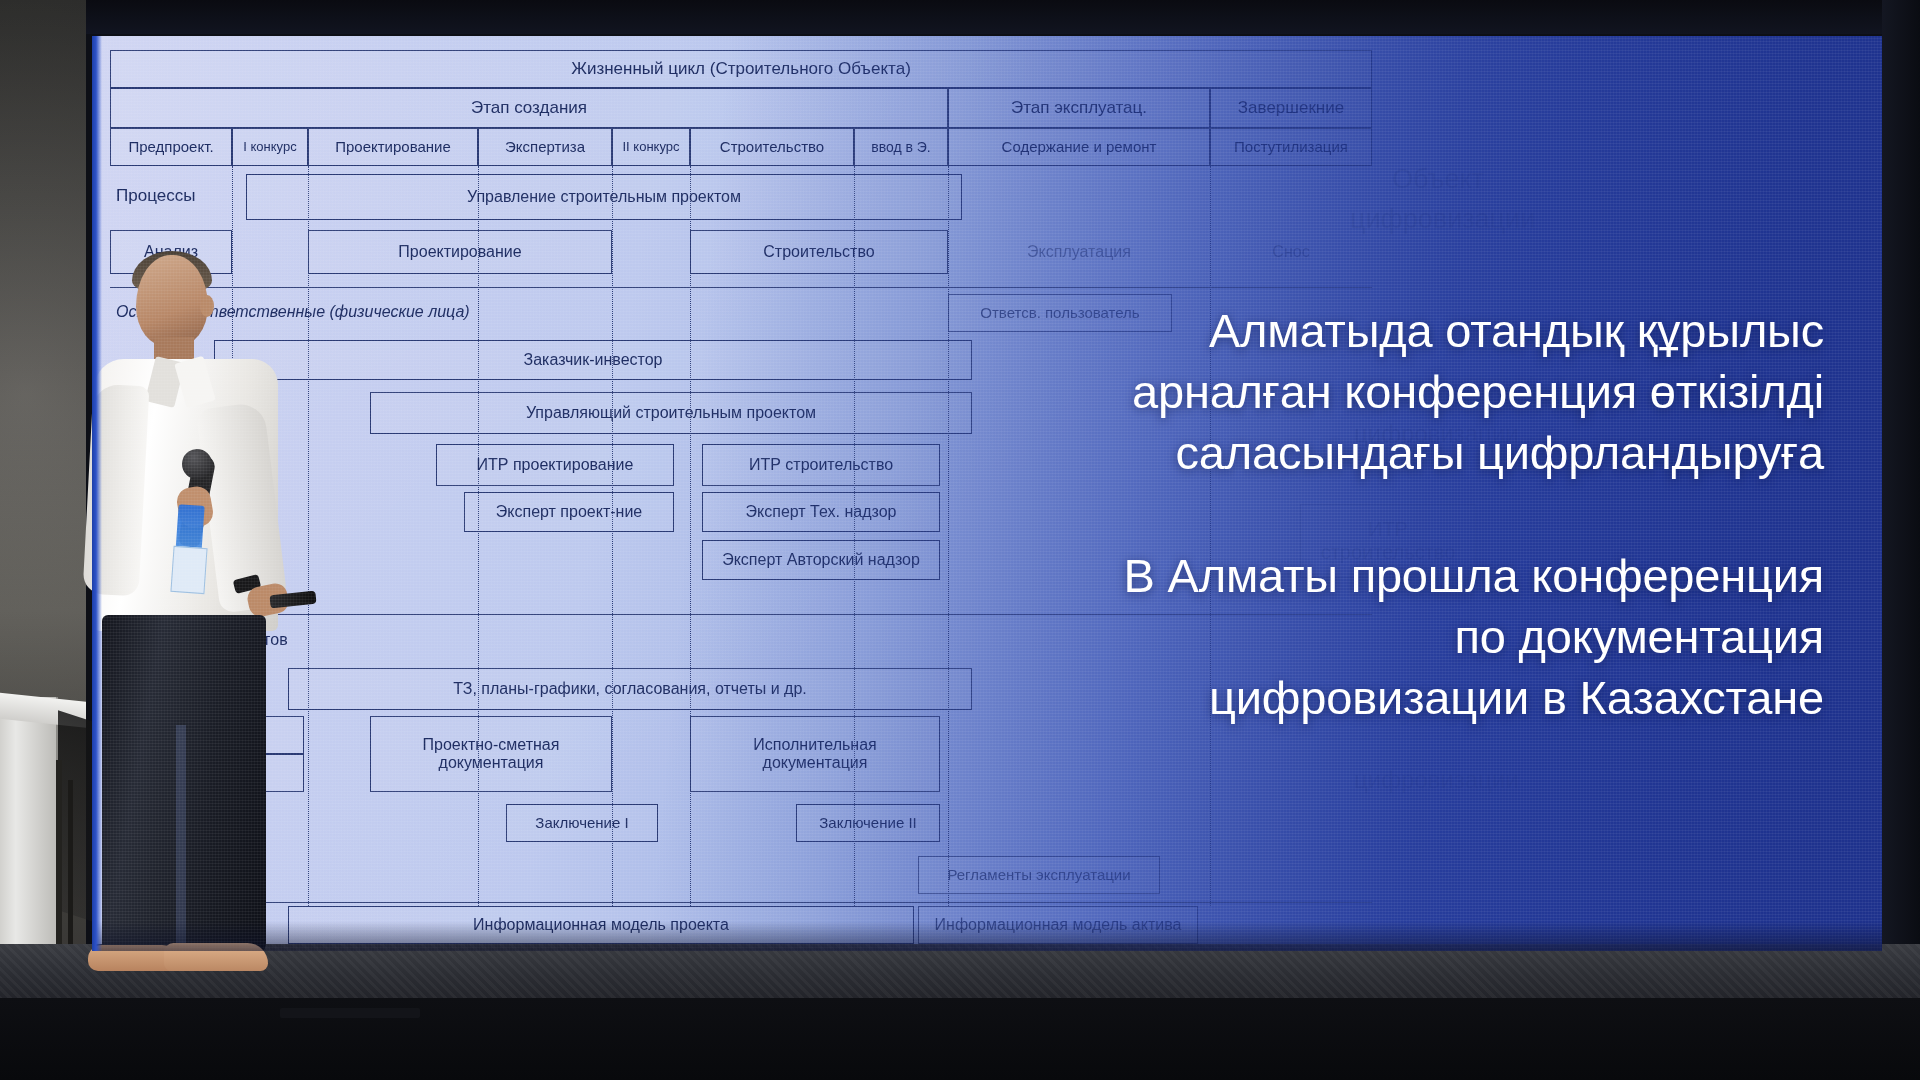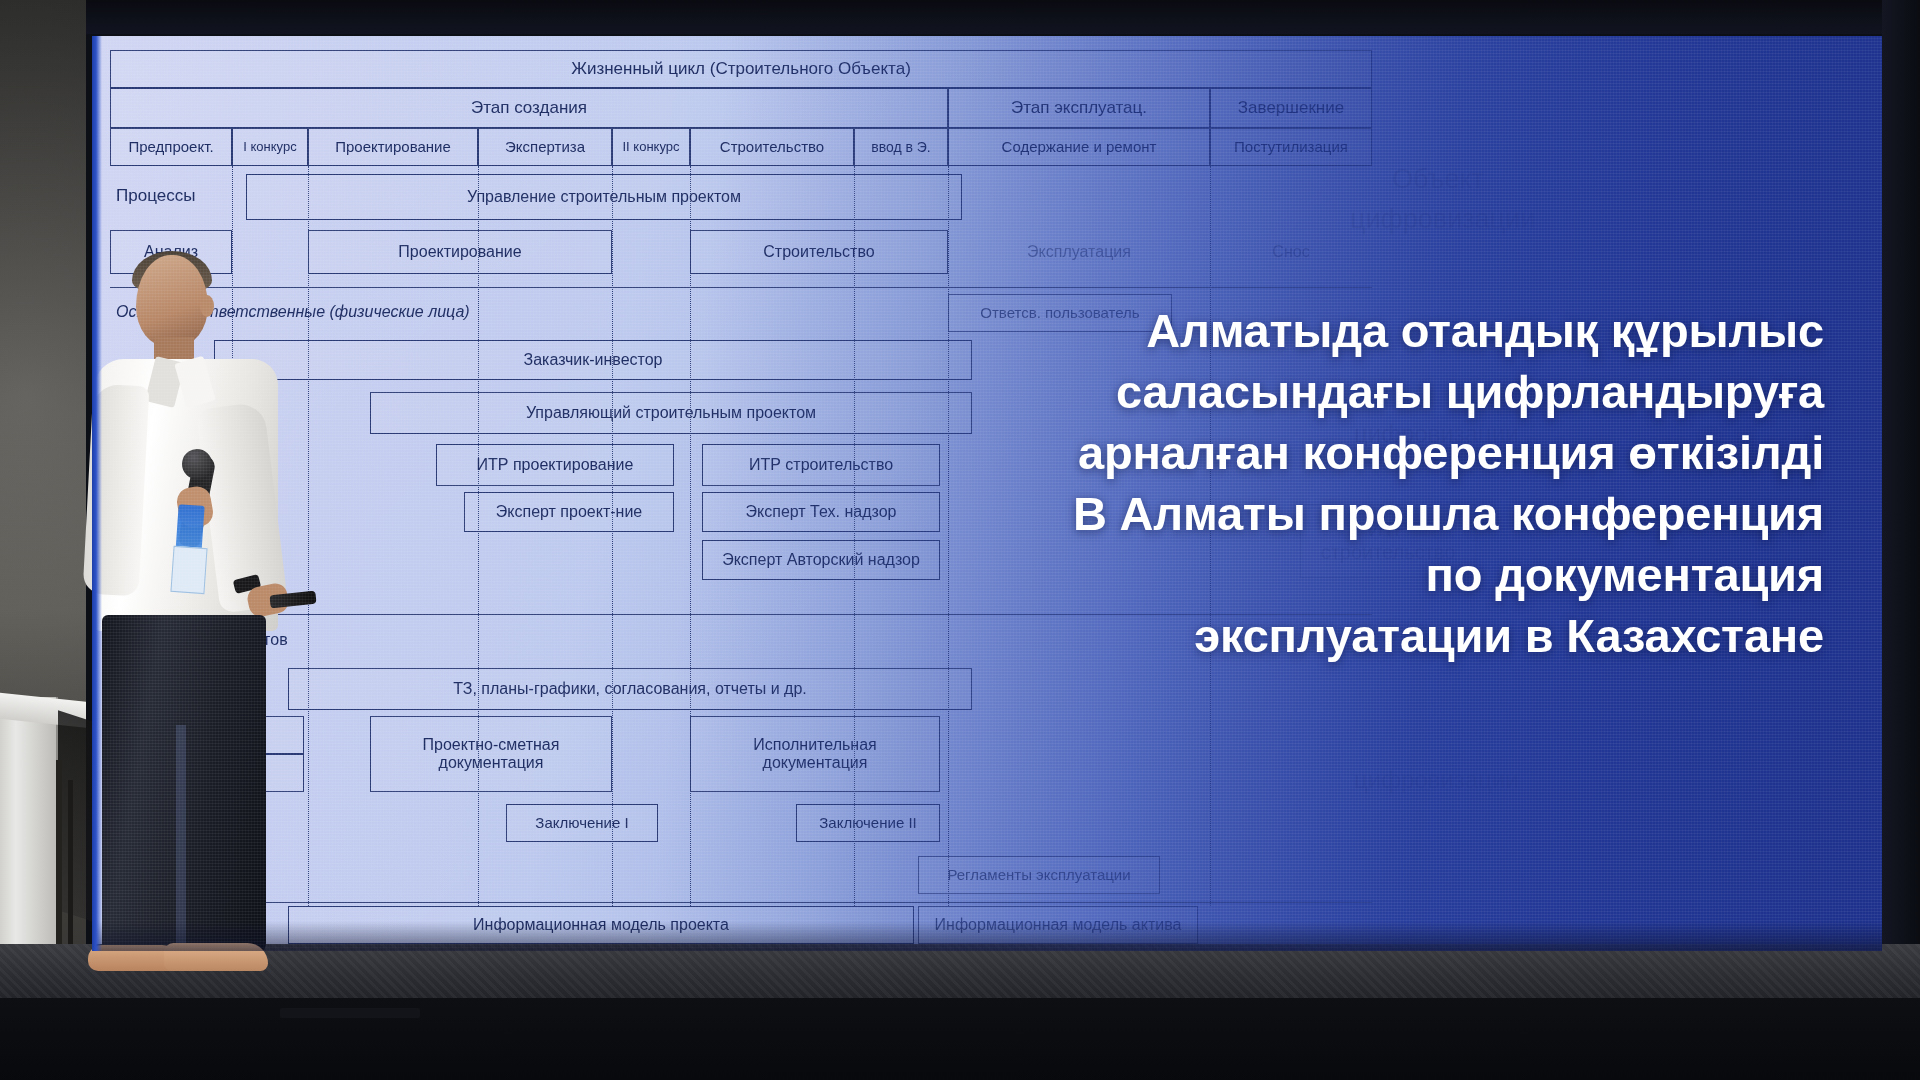"Алматыда отандық құрылыс" #overlay { font-weight: 700 -> 400 }
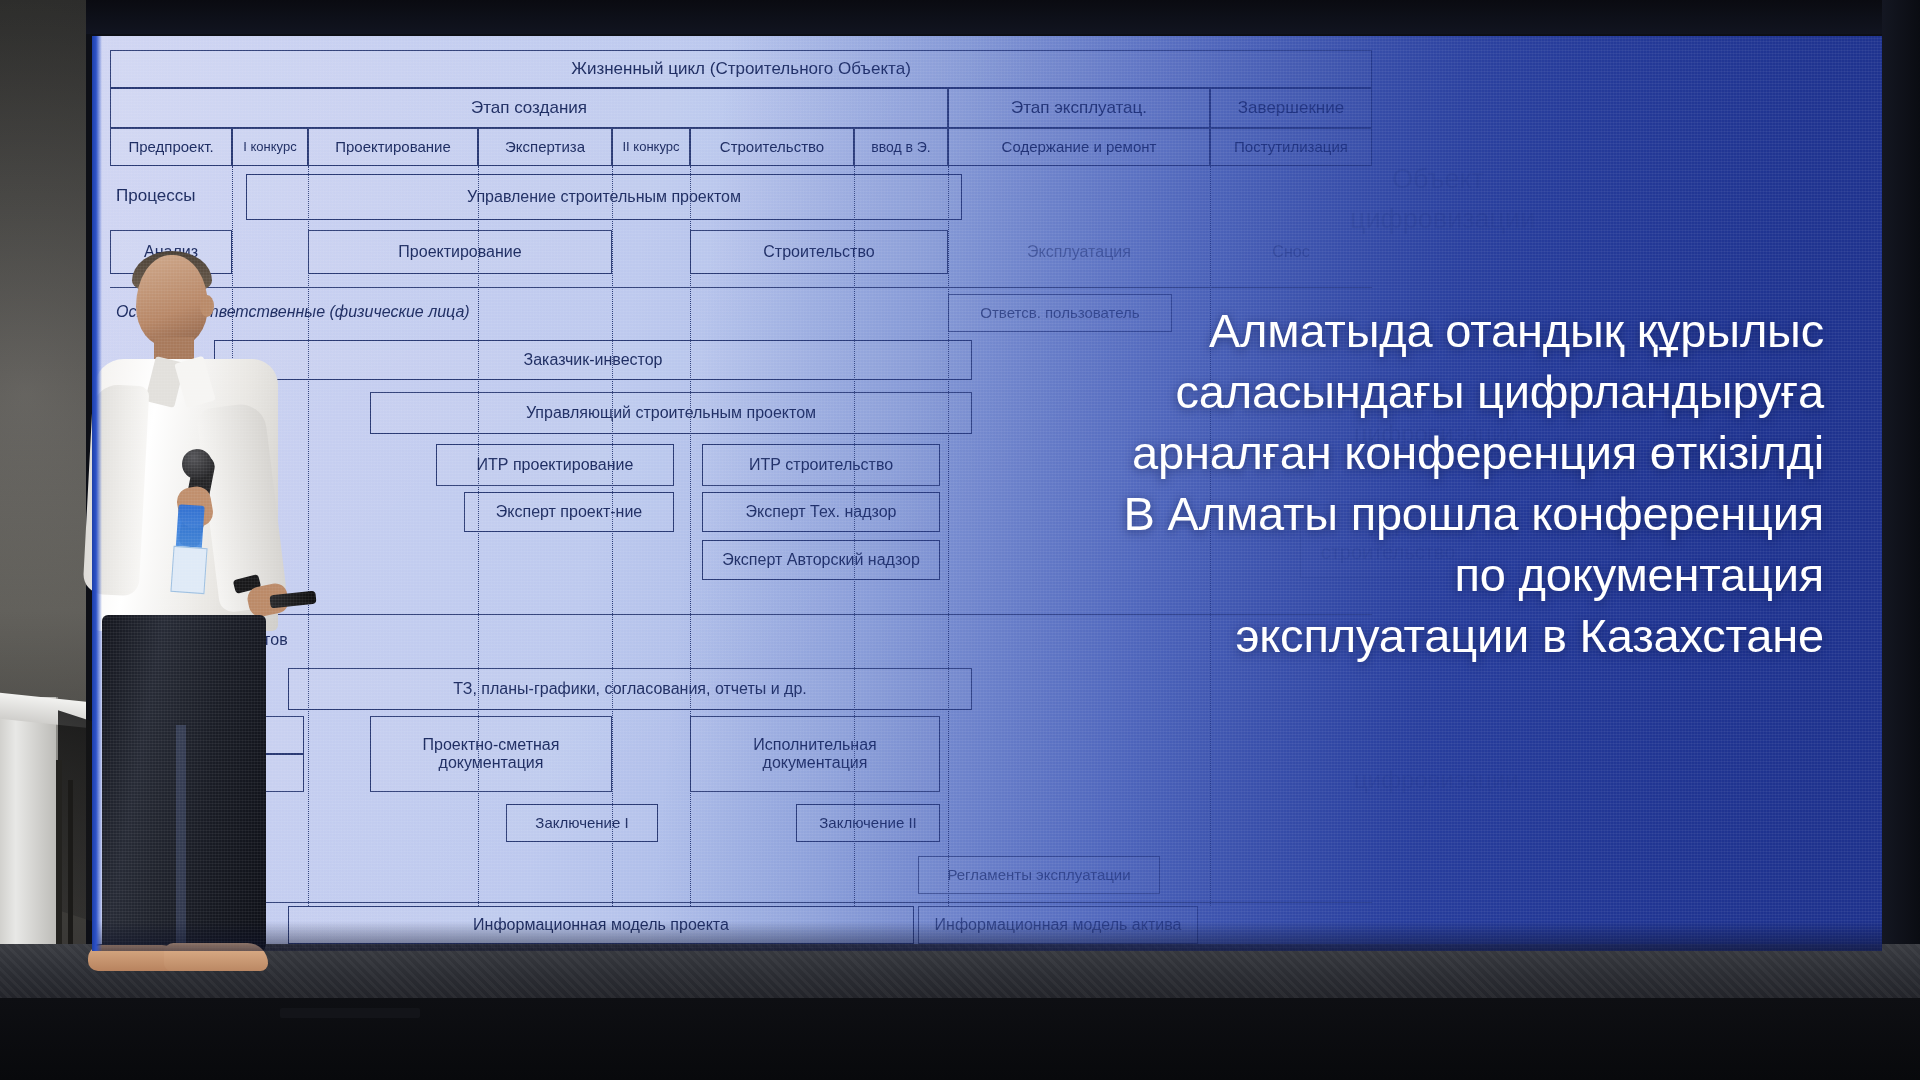"саласындағы цифрландыруға" span.ov-line { order: before "арналған конференция өткізілді" -> after "арналған конференция өткізілді" }
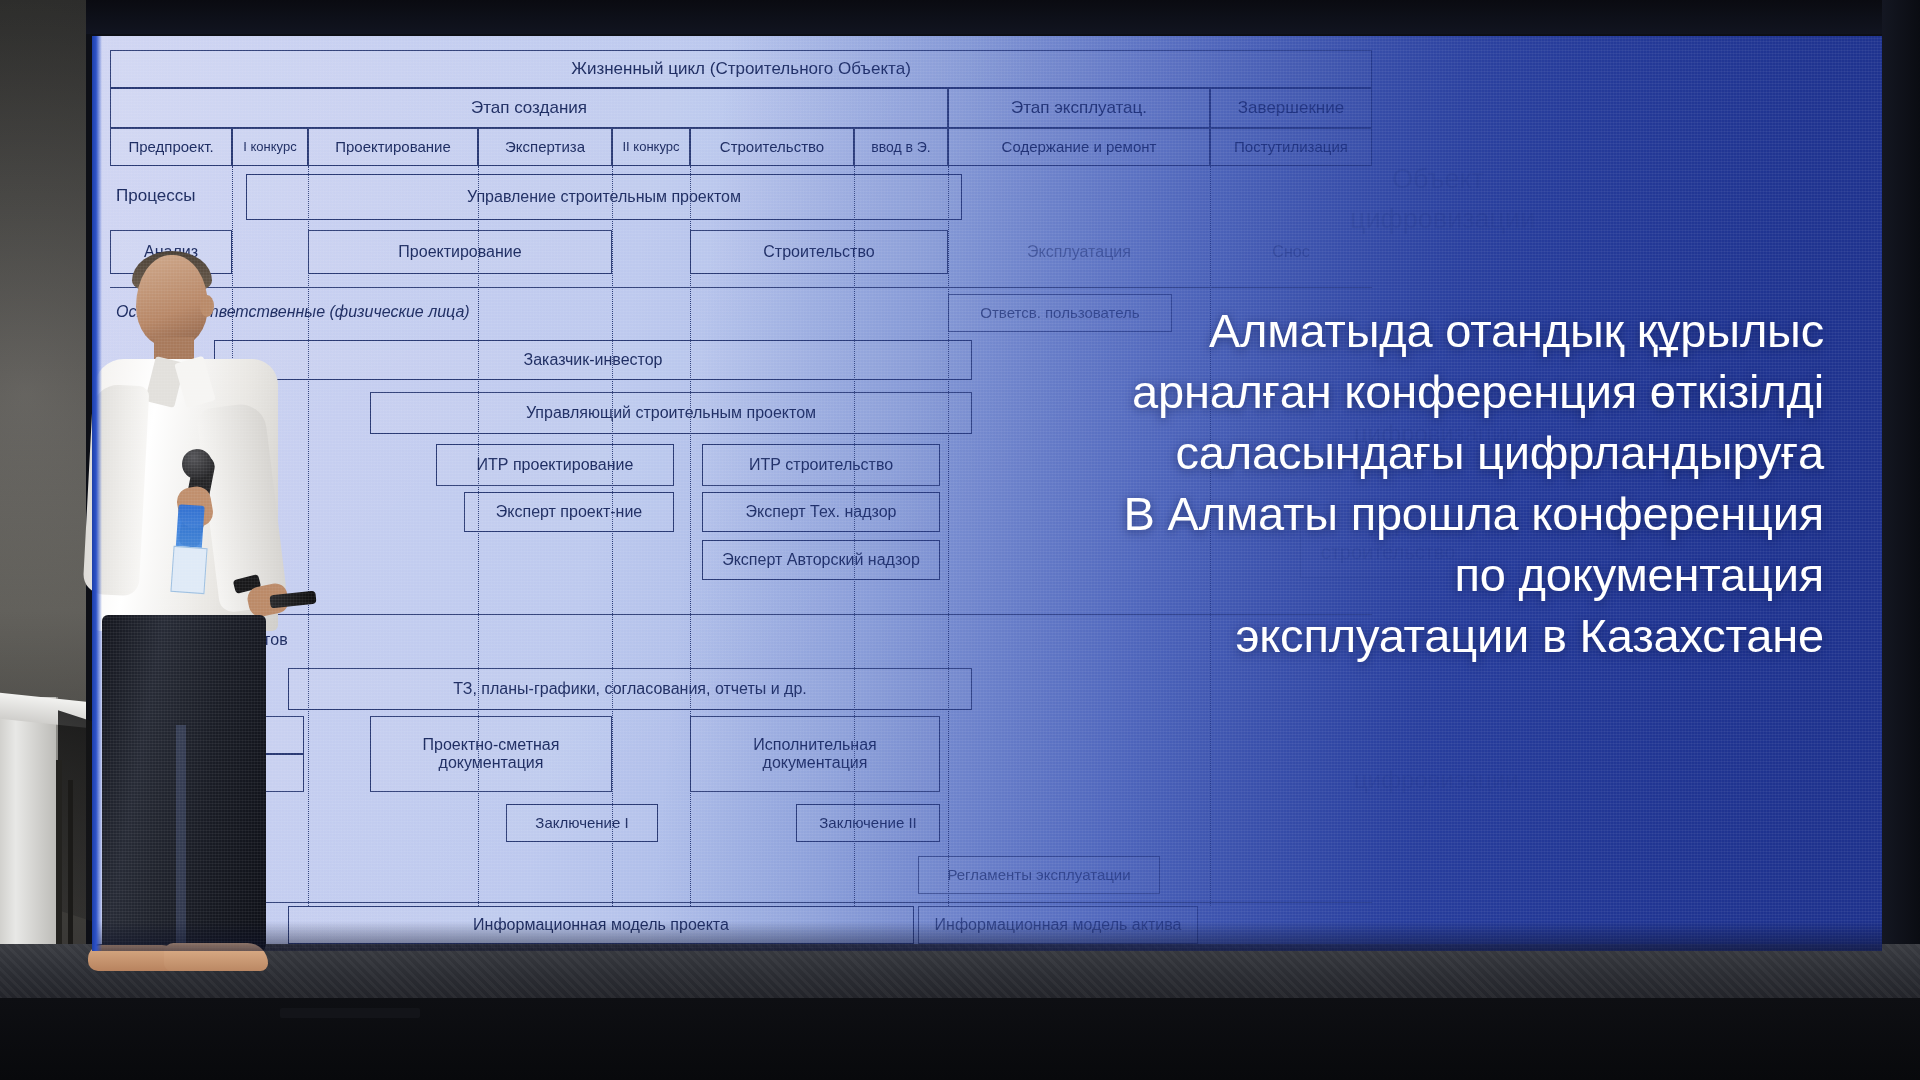"В Алматы прошла конференция" .ov-ru { margin-top: none -> 62px }
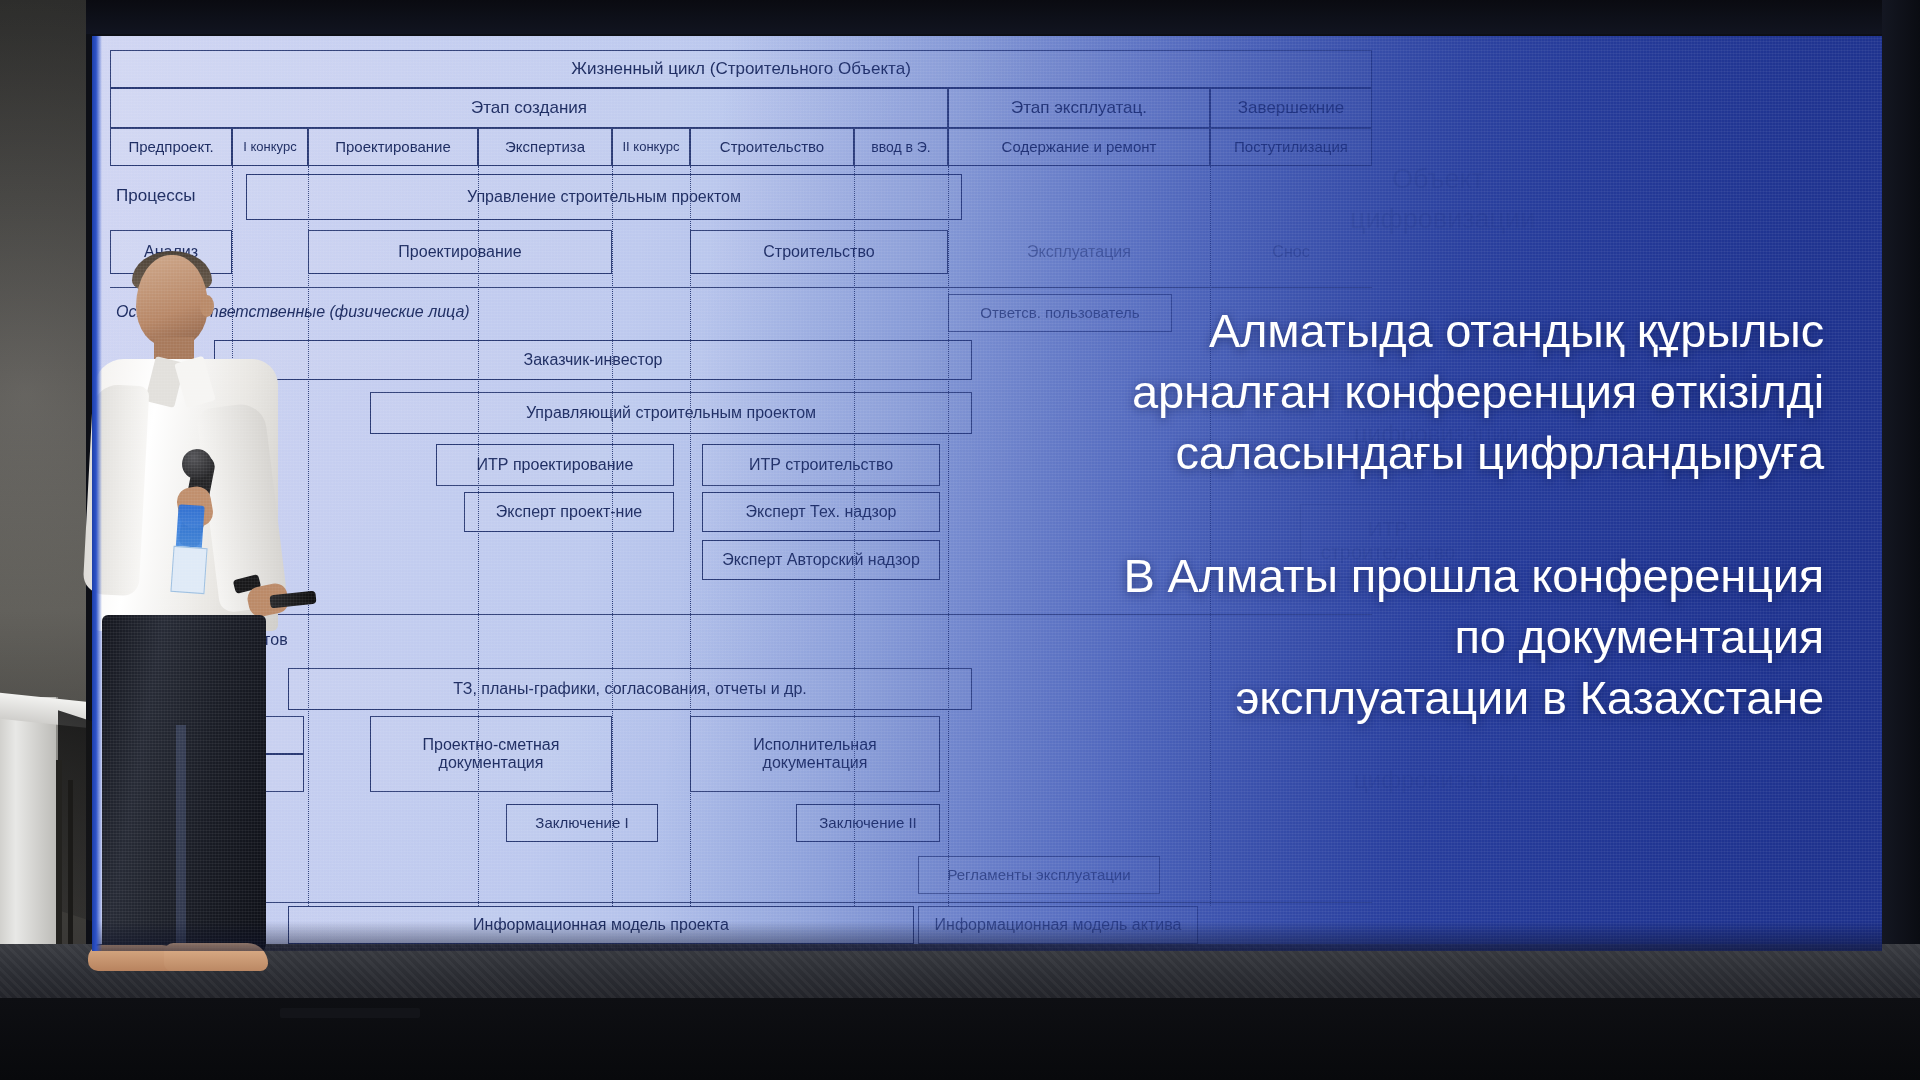"эксплуатации в Казахстане" span.ov-line { text: эксплуатации -> цифровизации }
